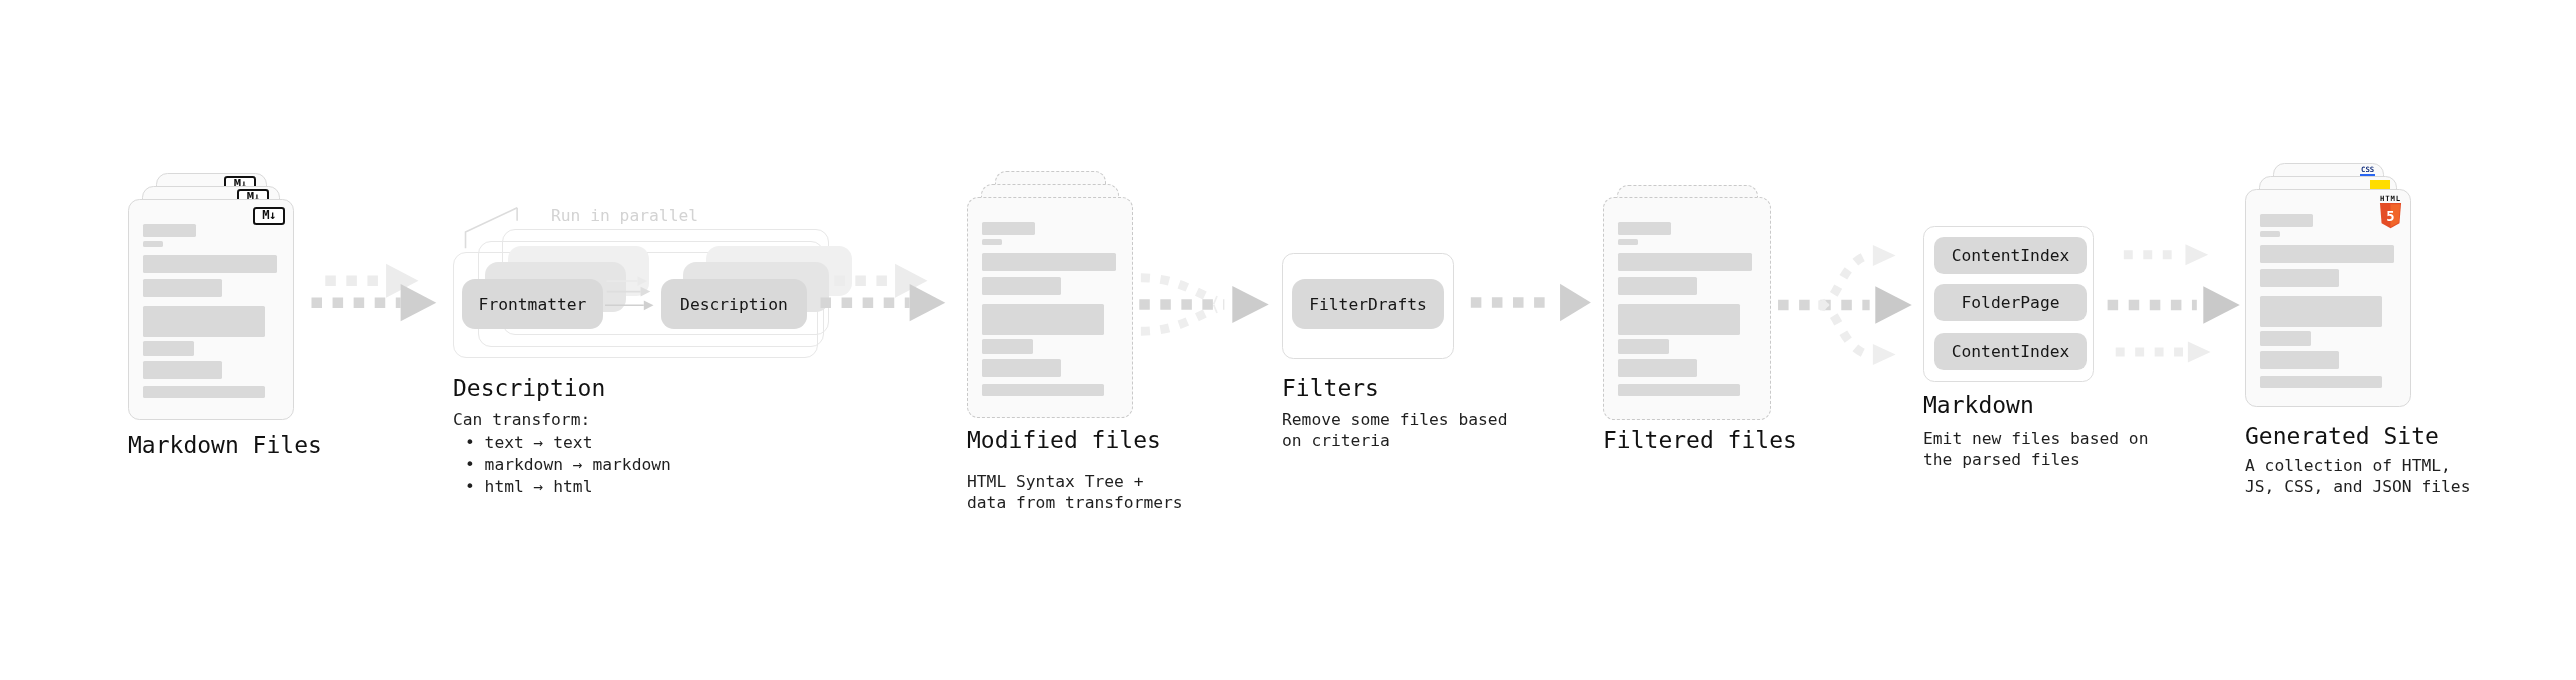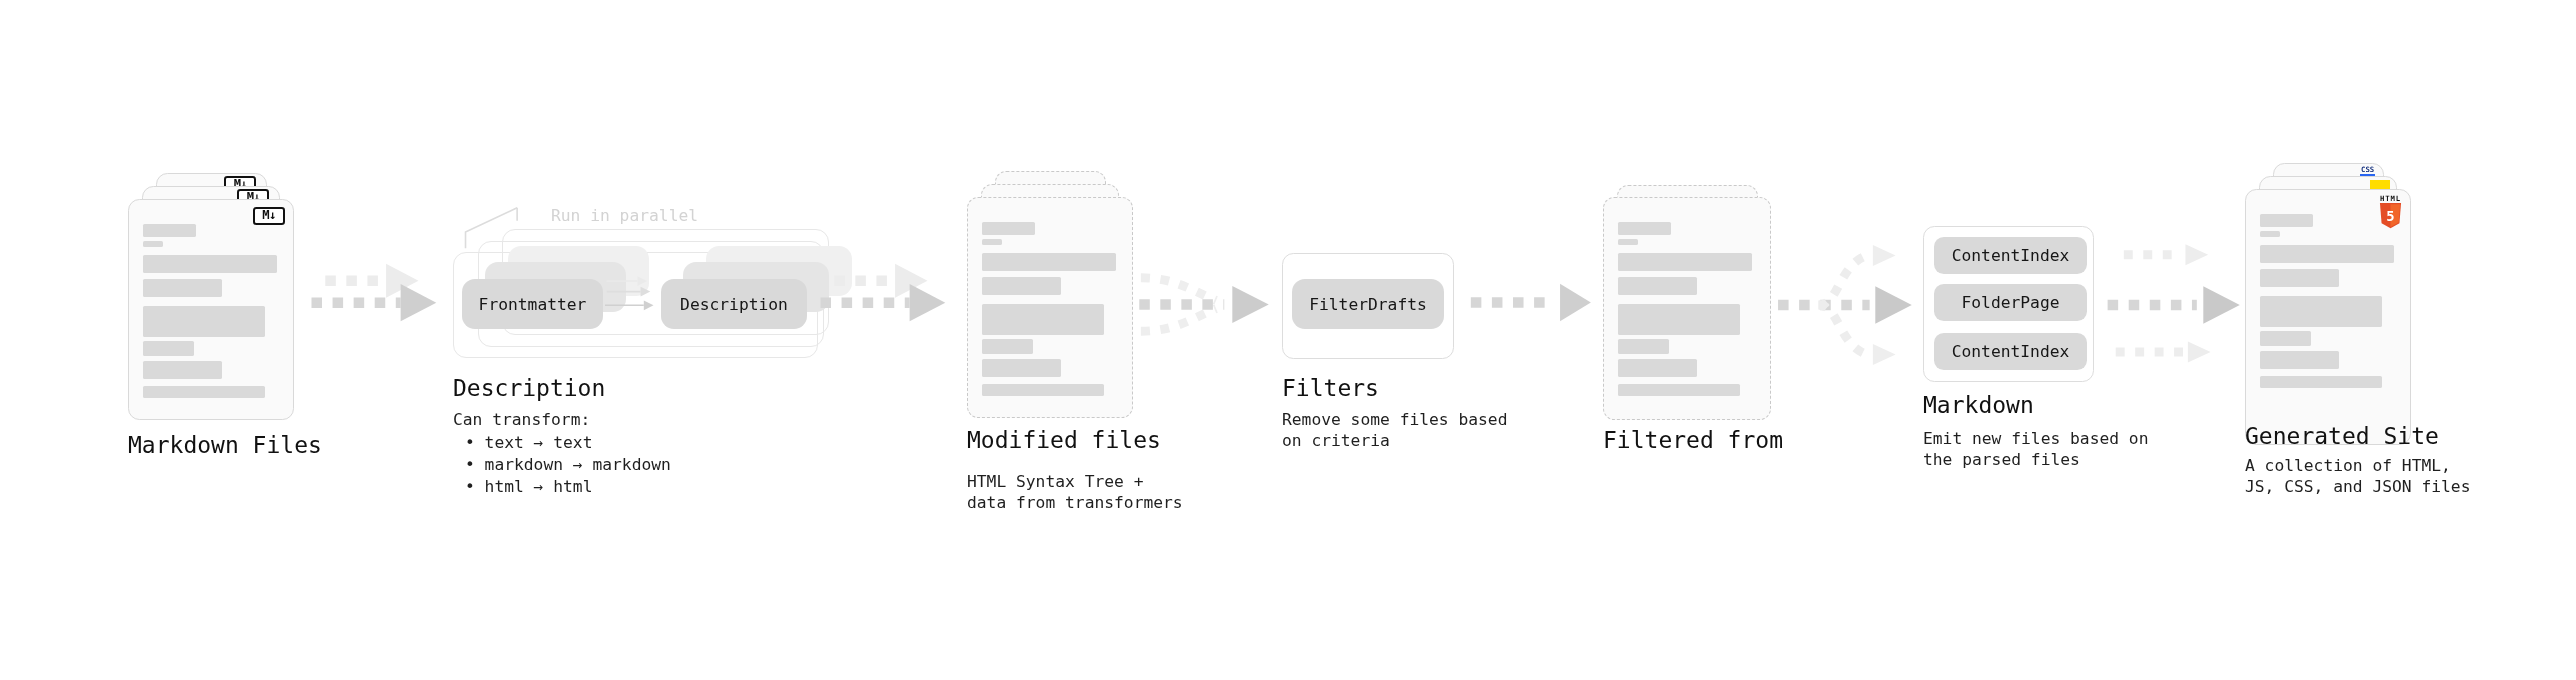"HTML" div.doc-card { height: 256px -> 218px }
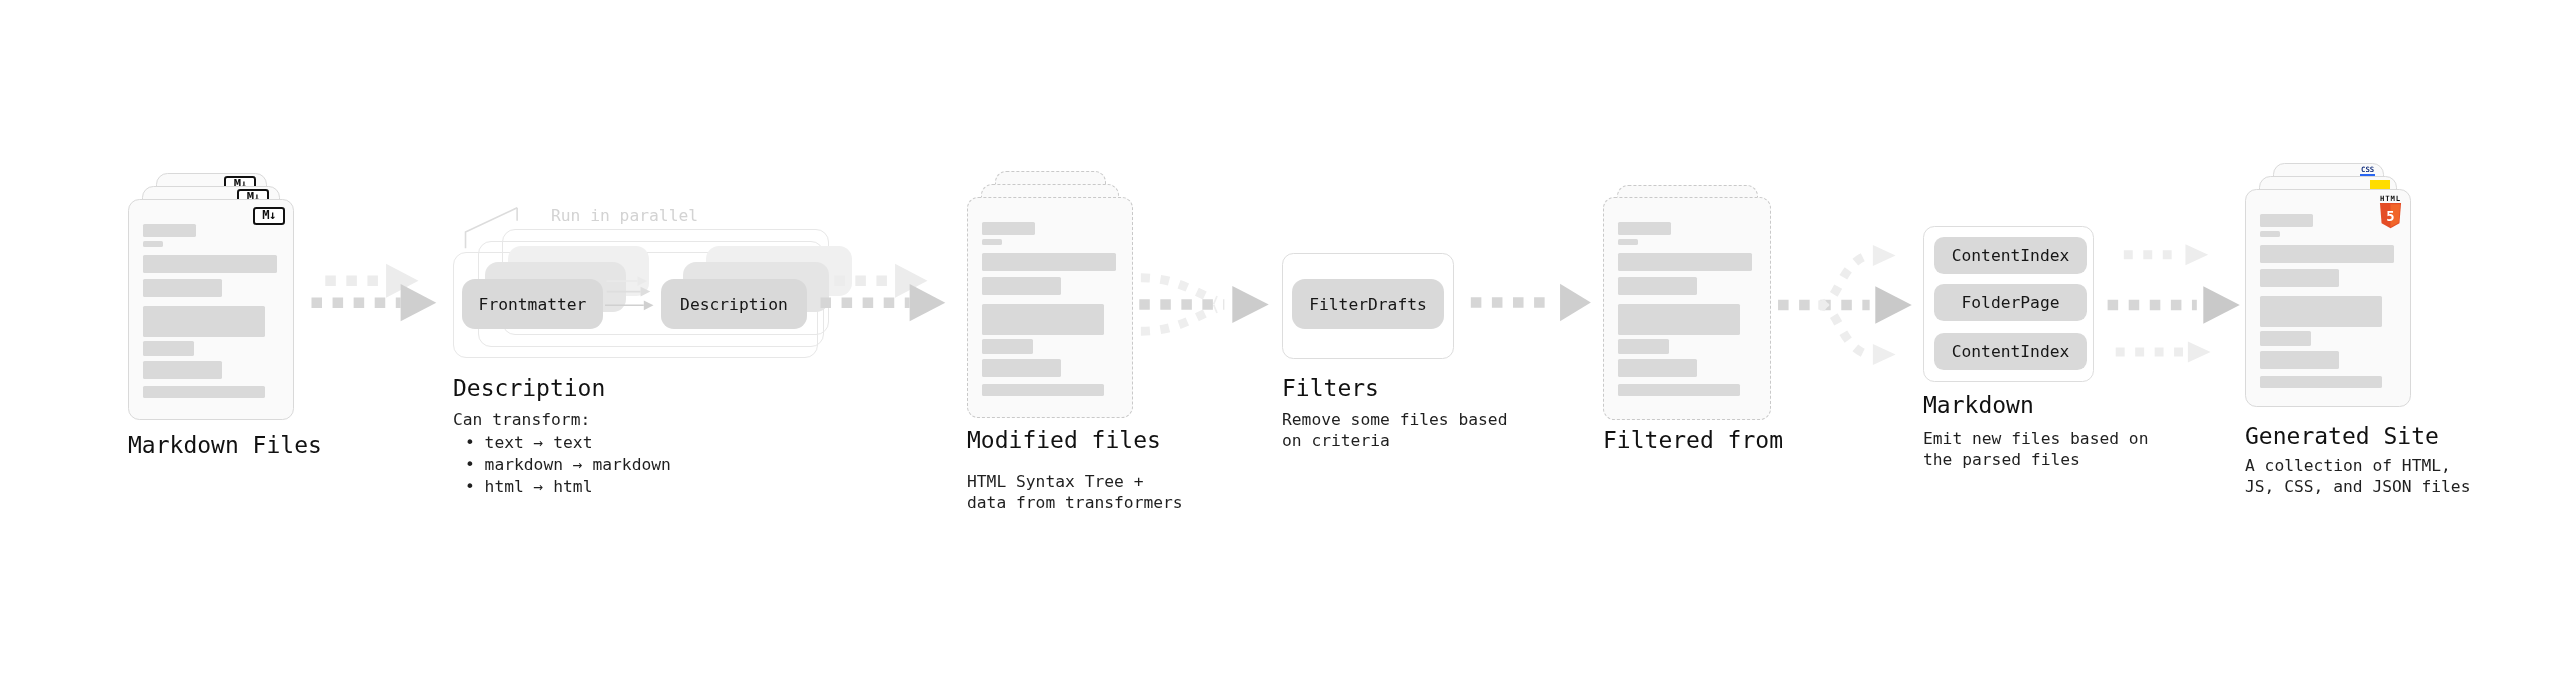"Filtered from" div.stage-label { text: from -> files }
